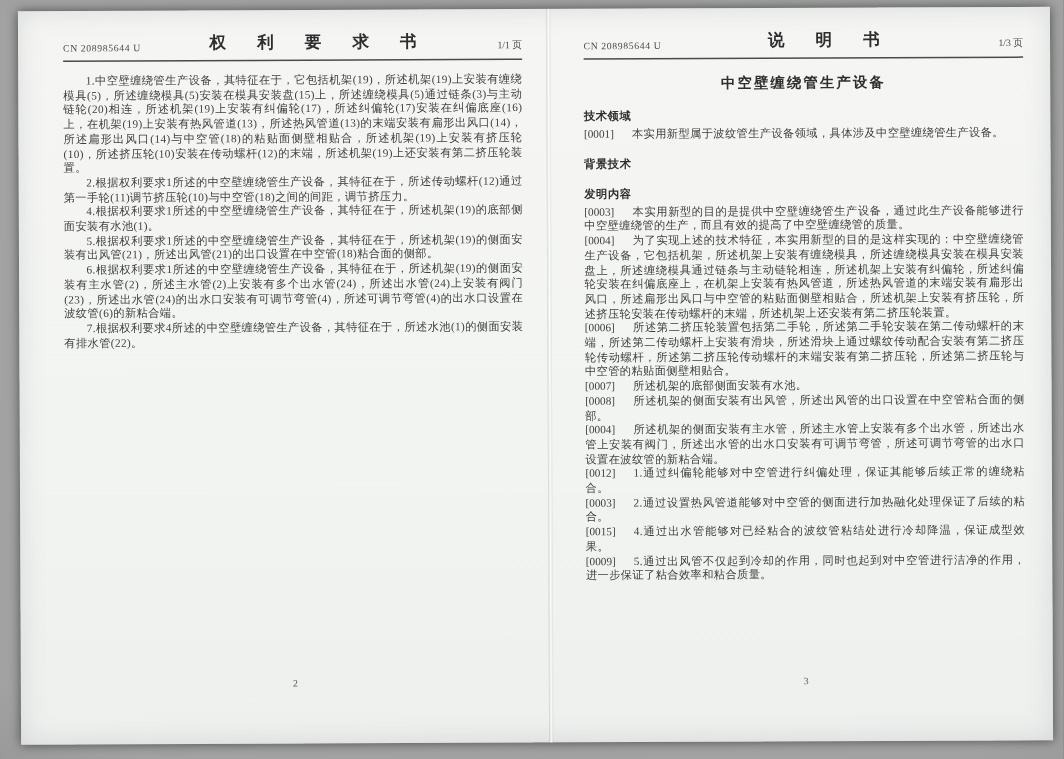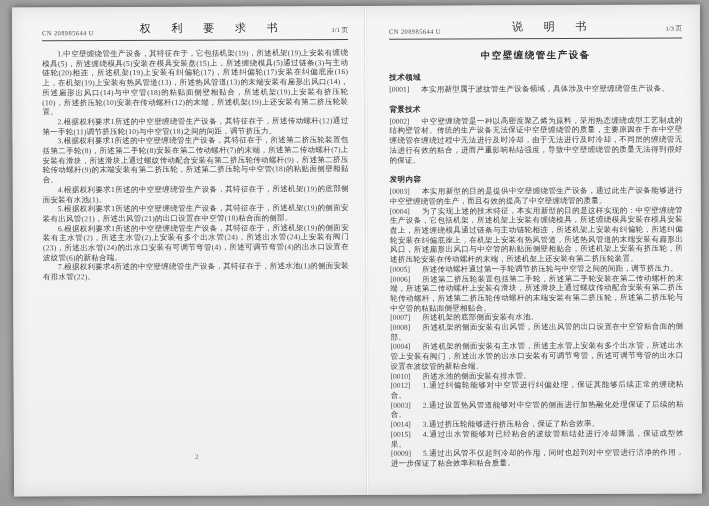"权 利 要 求 书" .hdr .hdr-title { font-weight: normal -> bold }
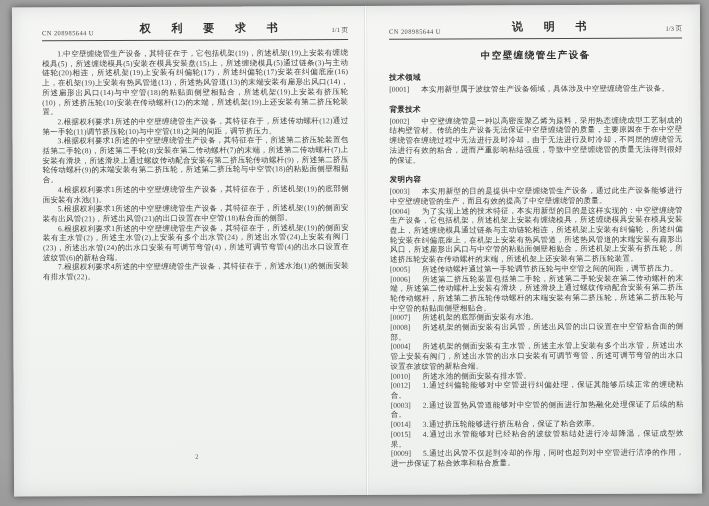"[0002]" p.num-para { html: <p><span>[0002]</span>中空壁缠绕管是一种以高密度聚乙烯为原料，采用热态缠绕成型工艺制成的结构壁管材。传统的生产设备无法保证中空壁缠绕管的质量，主要原因在于在中空壁缠绕管在缠绕过程中无法进行及时冷却，由于无法进行及时冷却，不同层的缠绕管无法进行有效的粘合，进而严重影响粘结强度，导致中空壁缠绕管的质量无法得到很好的保证。</p> -> none }
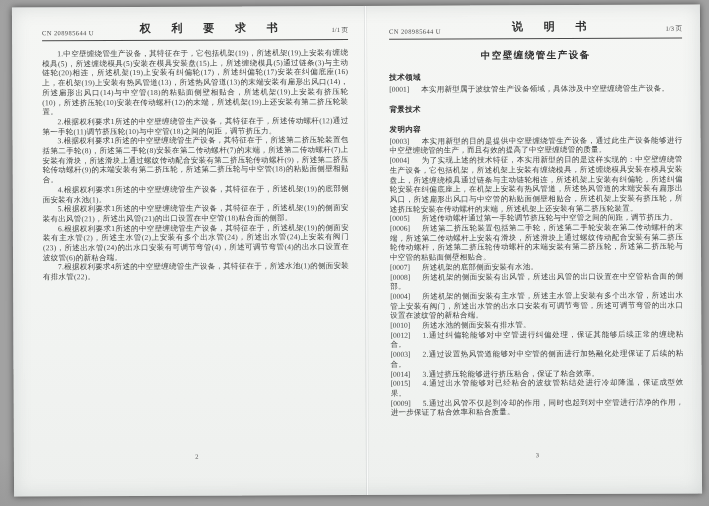"3.根据权利要求1所述的中空壁缠绕管生产设备，其特征在于，所述第二挤压轮装置包括" p.claim { html: <p>3.根据权利要求1所述的中空壁缠绕管生产设备，其特征在于，所述第二挤压轮装置包括第二手轮(8)，所述第二手轮(8)安装在第二传动螺杆(7)的末端，所述第二传动螺杆(7)上安装有滑块，所述滑块上通过螺纹传动配合安装有第二挤压轮传动螺杆(9)，所述第二挤压轮传动螺杆(9)的末端安装有第二挤压轮，所述第二挤压轮与中空管(18)的粘贴面侧壁相贴合。</p> -> none }
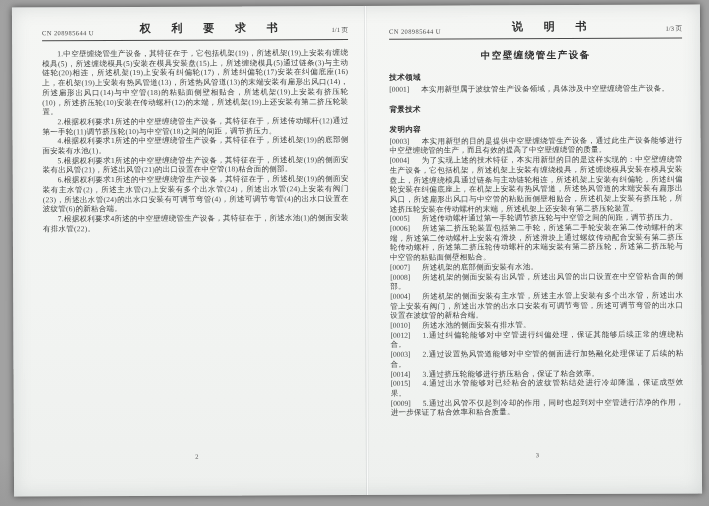"[0005] 所述传动螺杆通过第一手轮调节挤压轮与中空管之间的间距，调节挤压力。" p.num-para { html: <p><span>[0005]</span>所述传动螺杆通过第一手轮调节挤压轮与中空管之间的间距，调节挤压力。</p> -> none }
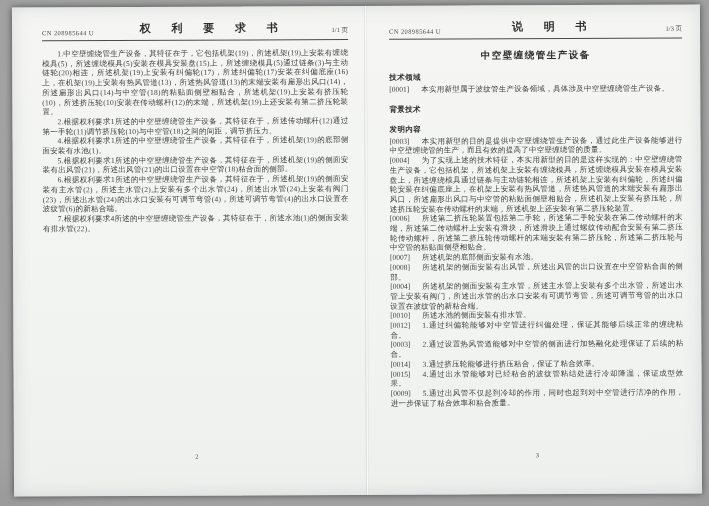"[0010] 所述水池的侧面安装有排水管。" p.num-para { html: <p><span>[0010]</span>所述水池的侧面安装有排水管。</p> -> none }
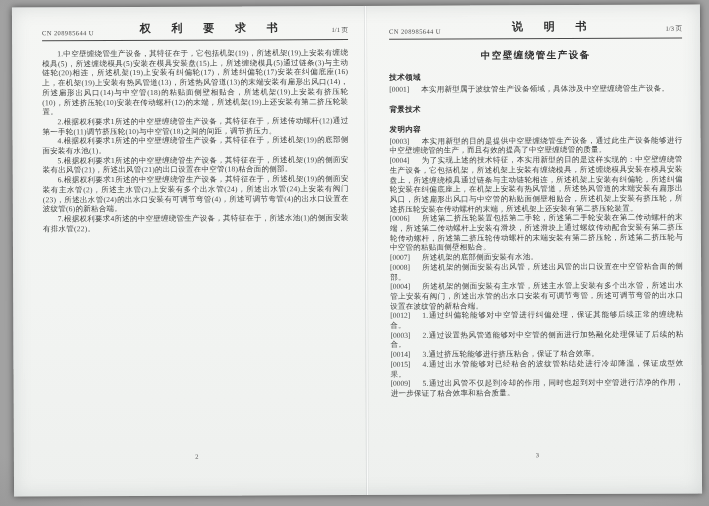"[0014] 3.通过挤压轮能够进行挤压粘合，保证了粘合效率。" p.num-para { html: <p><span>[0014]</span>3.通过挤压轮能够进行挤压粘合，保证了粘合效率。</p> -> none }
